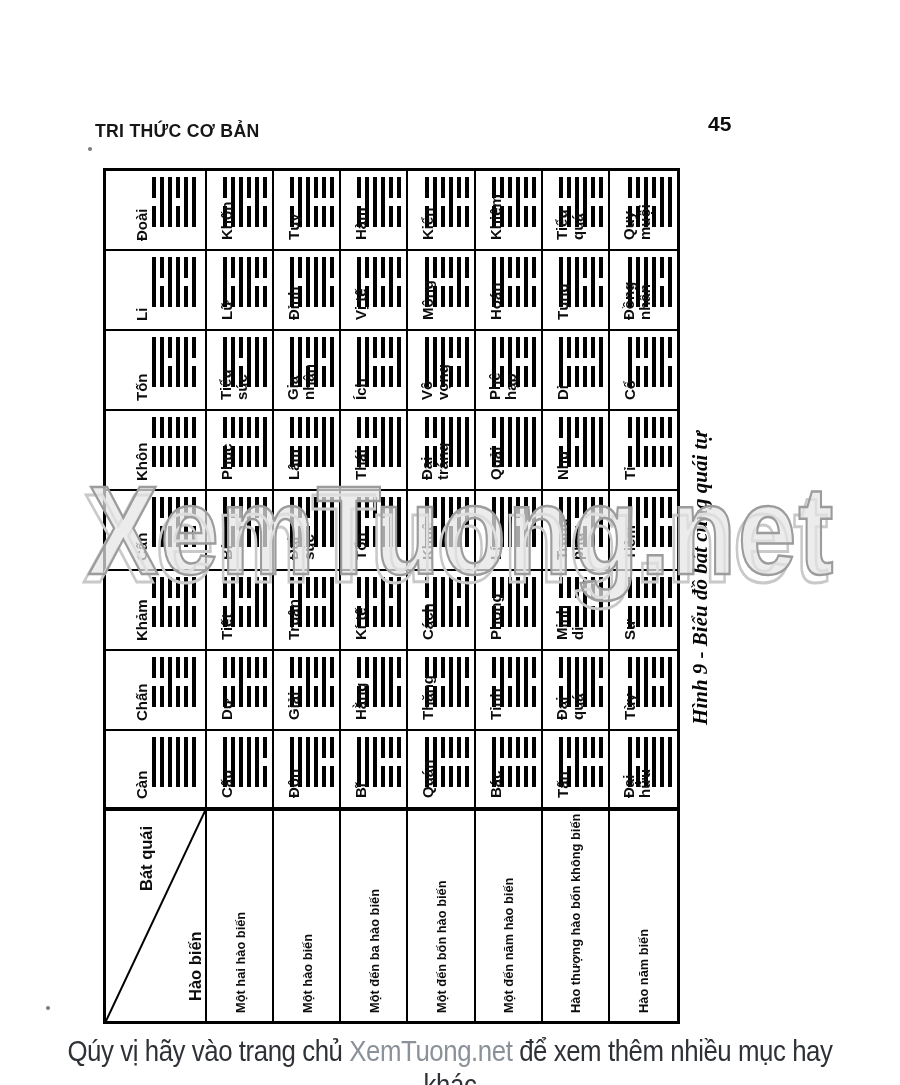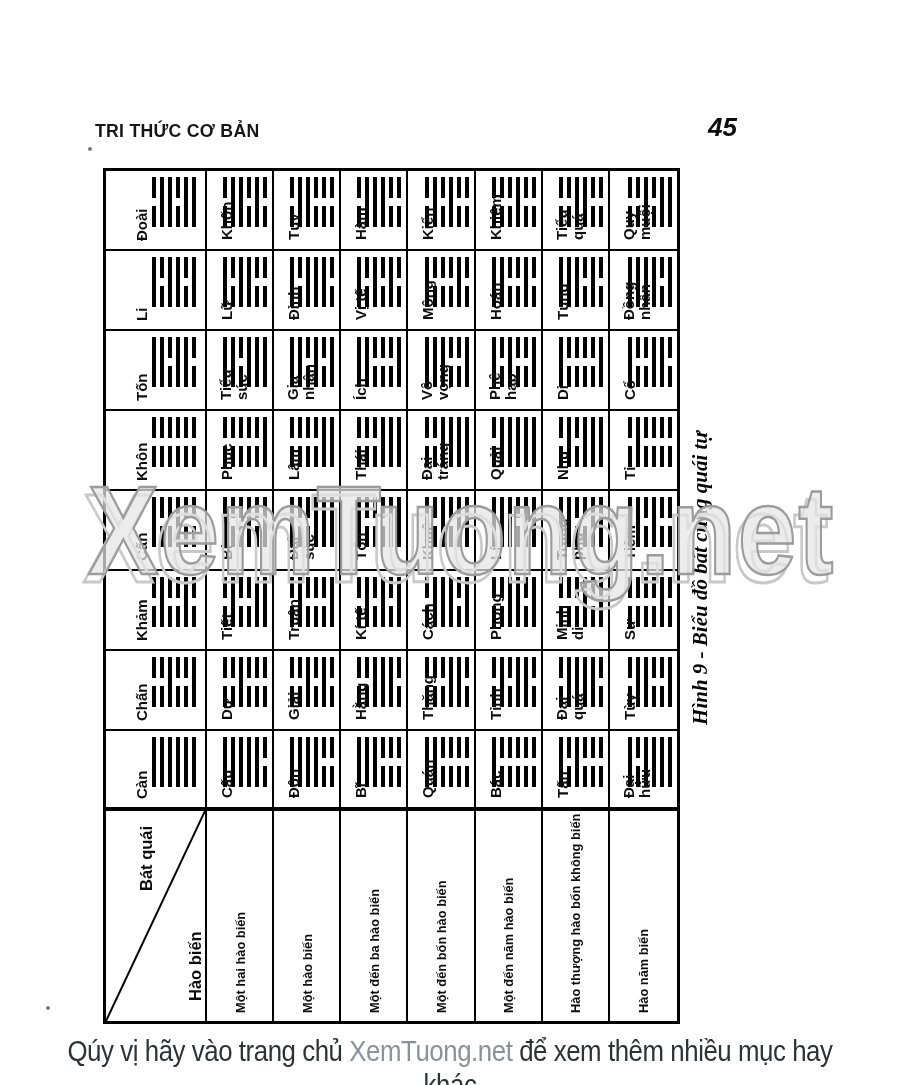"45" .hdr-num { font-size: 26px -> 21px; font-style: italic -> none }
